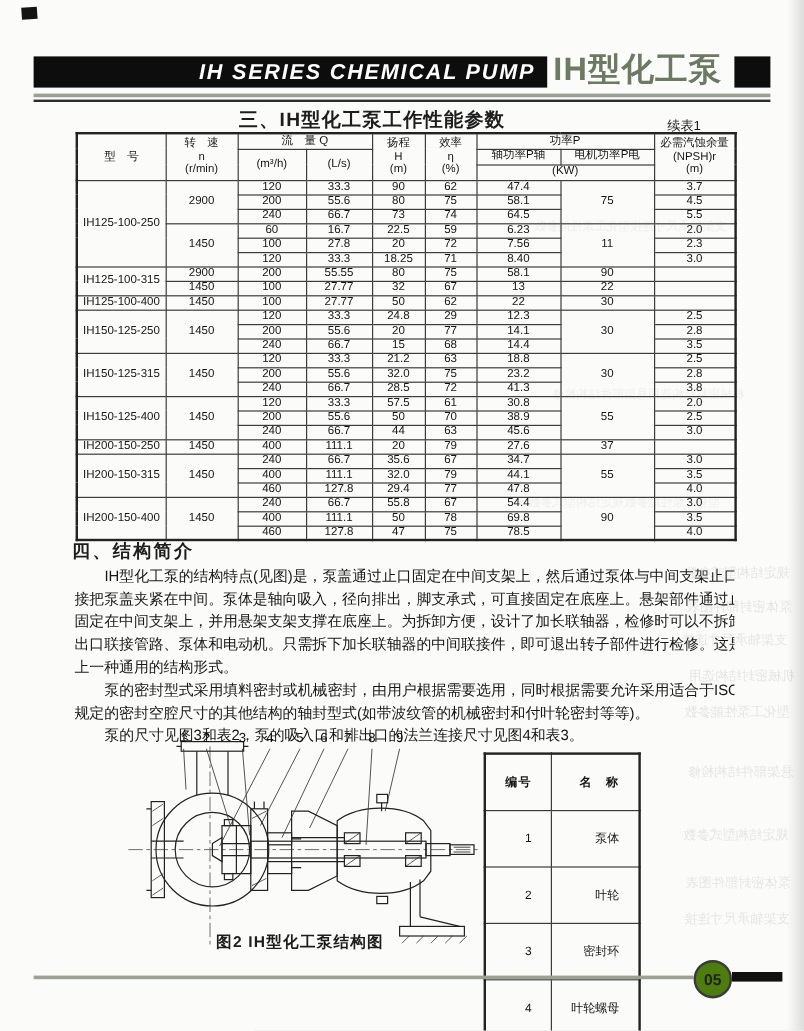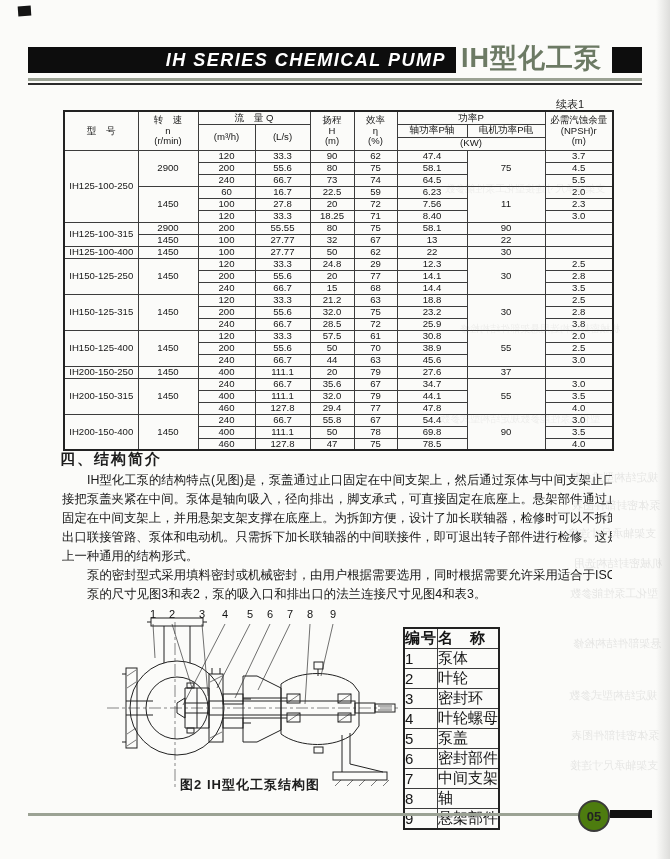"三、IH型化工泵工作性能参数" div.abs { html: none -> <div>三、IH型化工泵工作性能参数</div> }
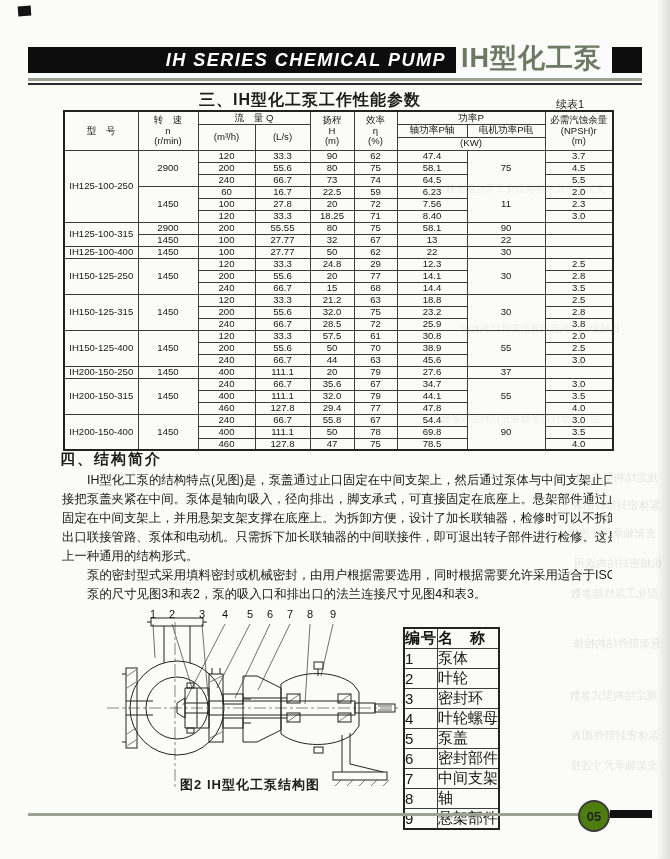"25.9" td { text: 25.9 -> 41.3 }
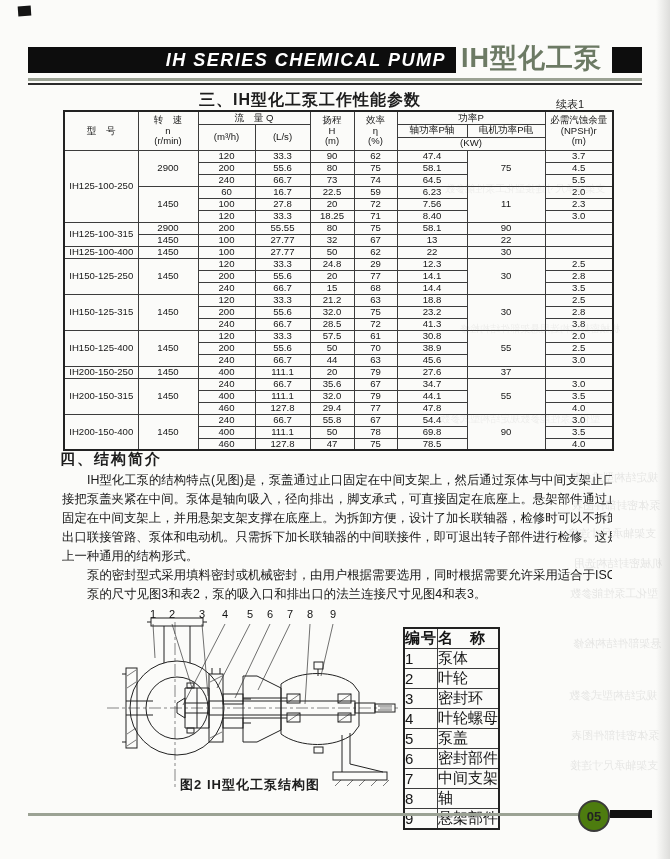"规定的密封空腔尺寸的其他结构的轴封型式(如带波纹管的机械密封和付叶轮密封等等)。" div.pline { html: none -> <div>规定的密封空腔尺寸的其他结构的轴封型式(如带波纹管的机械密封和付叶轮密封等等)。</div> }
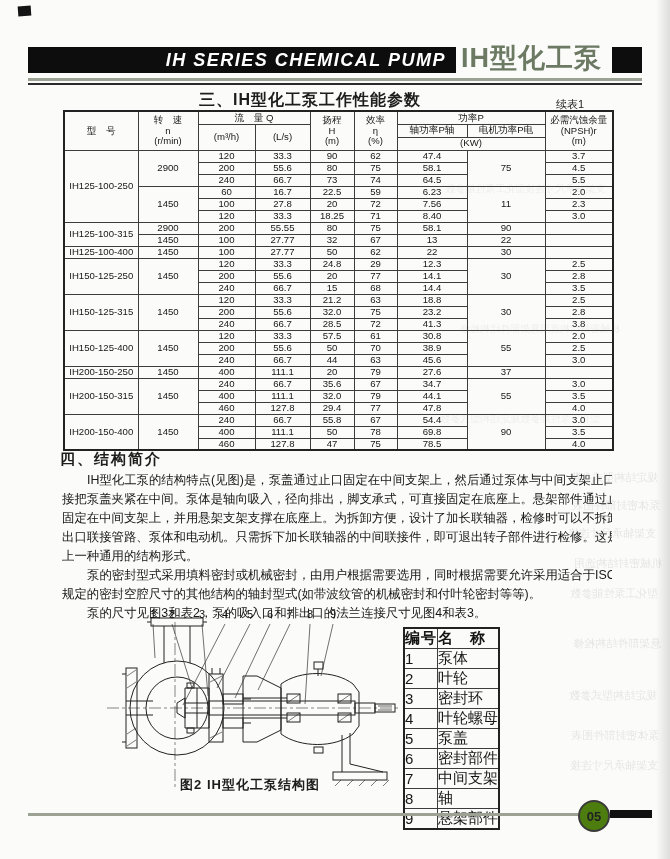"编号" .parts td,.parts th { font-size: 15px -> 10px; padding: 0 -> 16px; text-align: left -> right }
